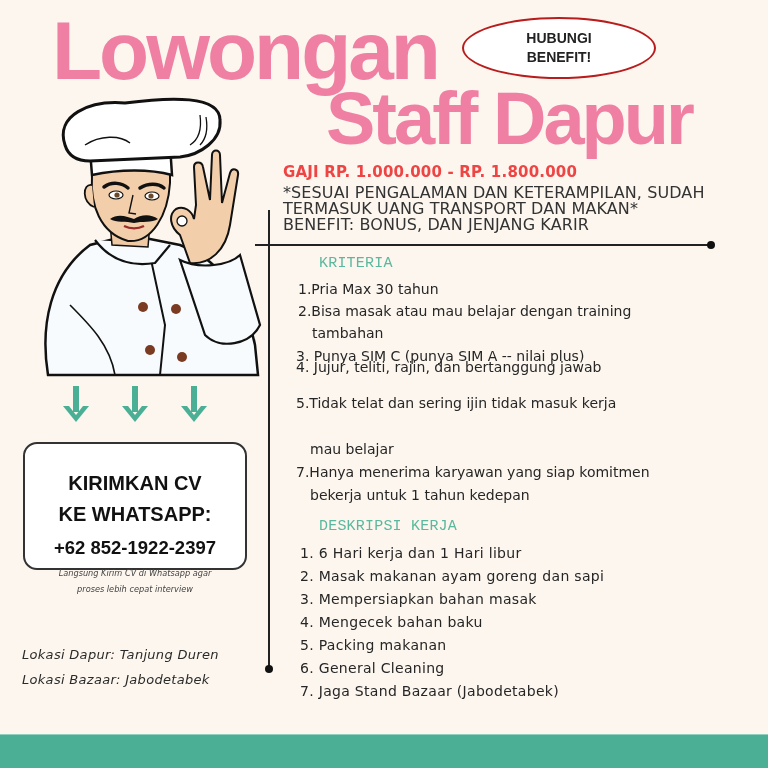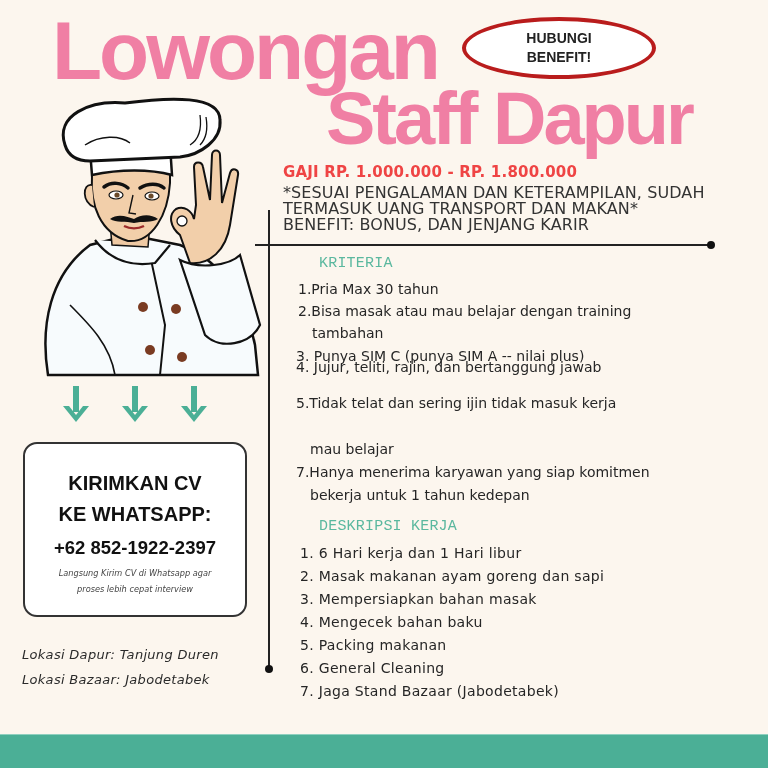"HUBUNGI" .cta { border: 4px solid #b91c1c -> 2px solid #b91c1c }
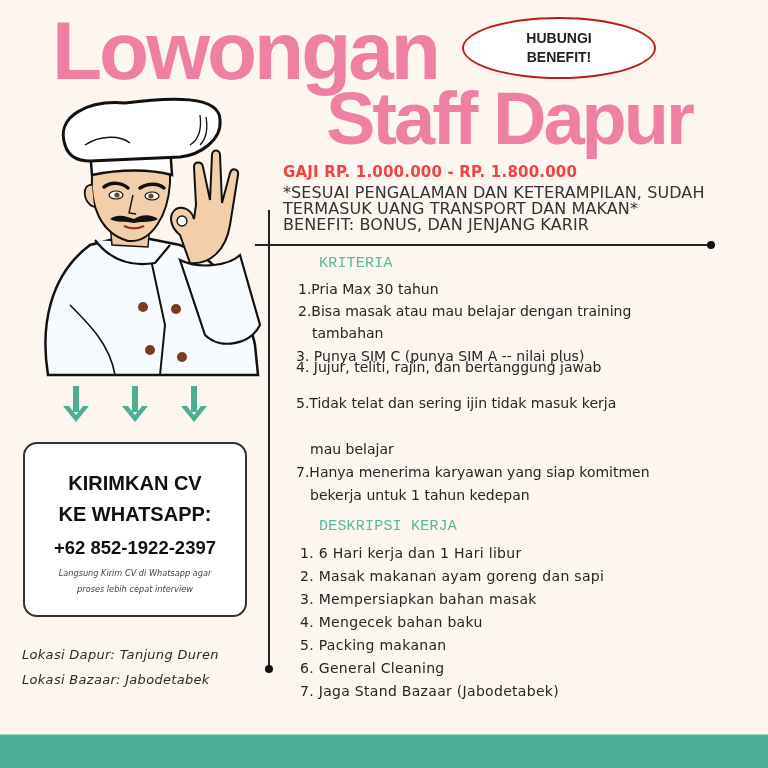"KIRIMKAN CV" .wa-card { height: 175px -> 128px }
